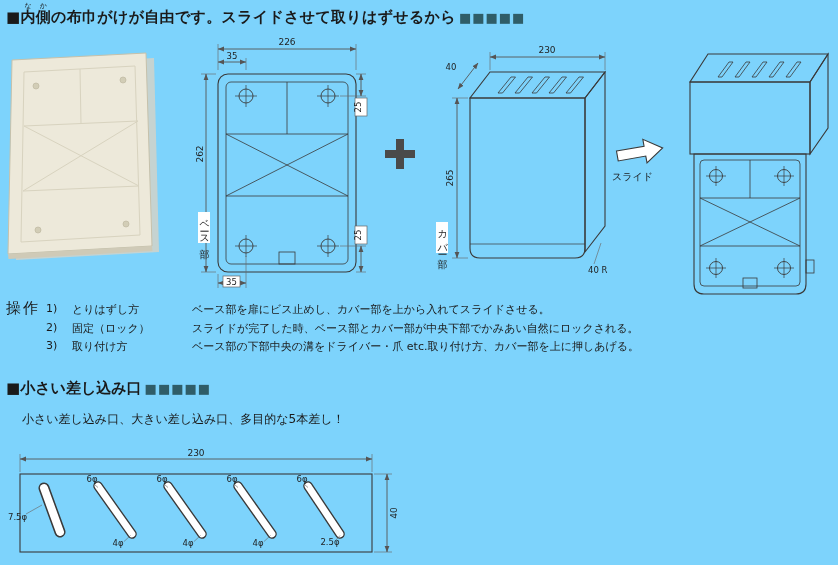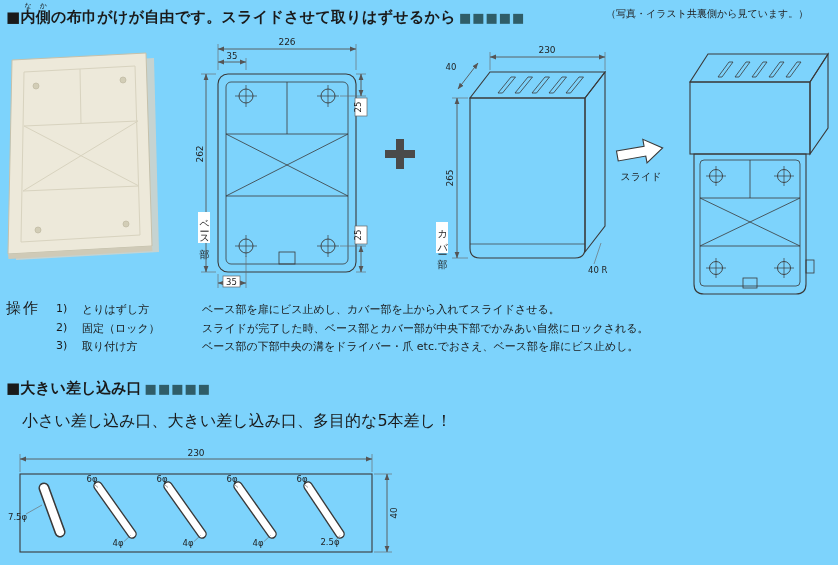"（写真・イラスト共裏側から見ています。）" div.note { html: <div>（写真・イラスト共裏側から見ています。）</div> -> none }
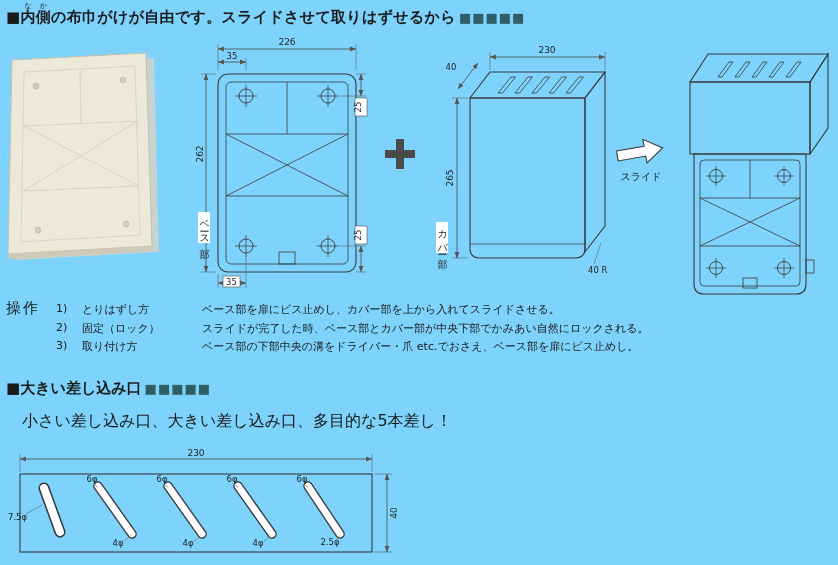"スライド" .slide-label { text-align: center -> none }
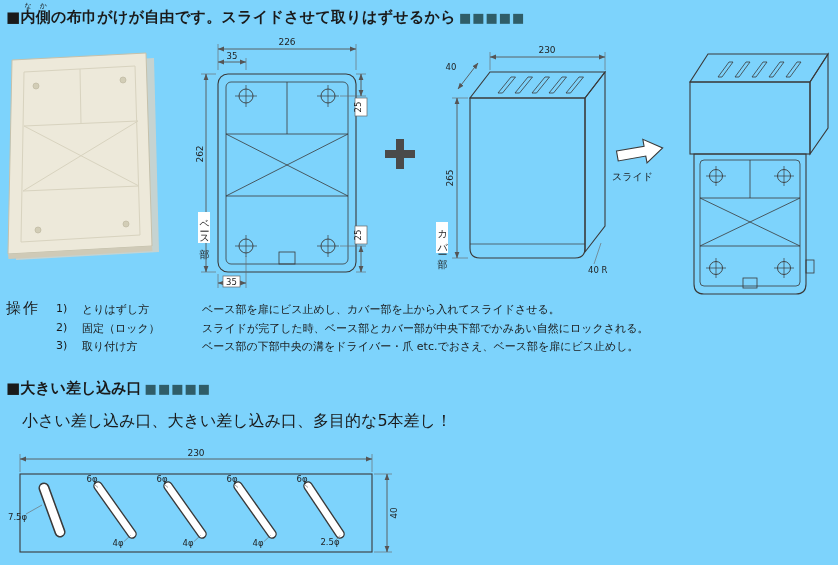"操作" .op { gap: 16px -> 6px }
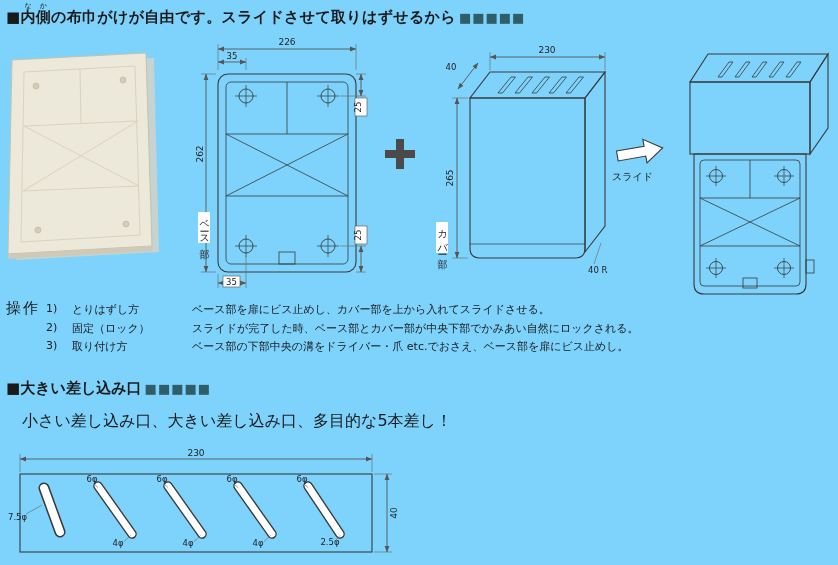"ベース部の下部中央の溝をドライバー・爪" span { text: etc.でおさえ、ベース部を扉にビス止めし -> etc.取り付け方、カバー部を上に押しあげる }
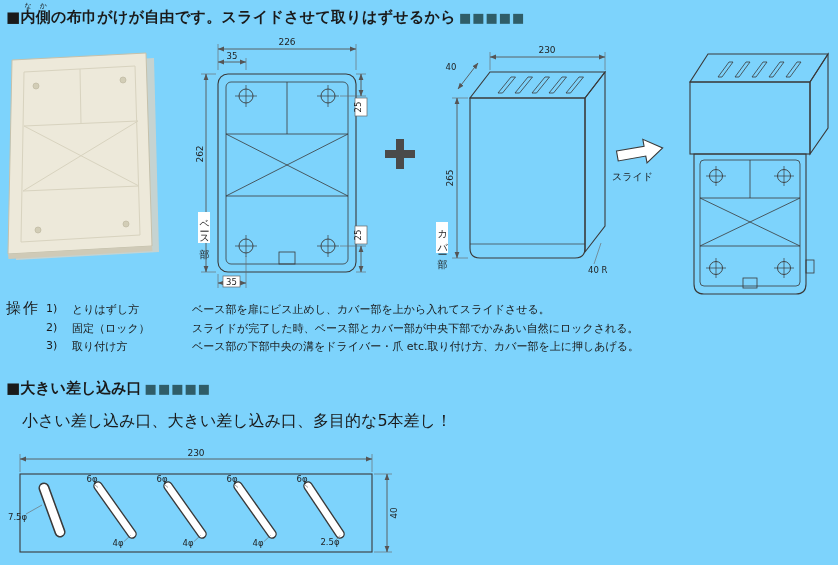"大きい差し込み口" span { text: 大き -> 小さ }
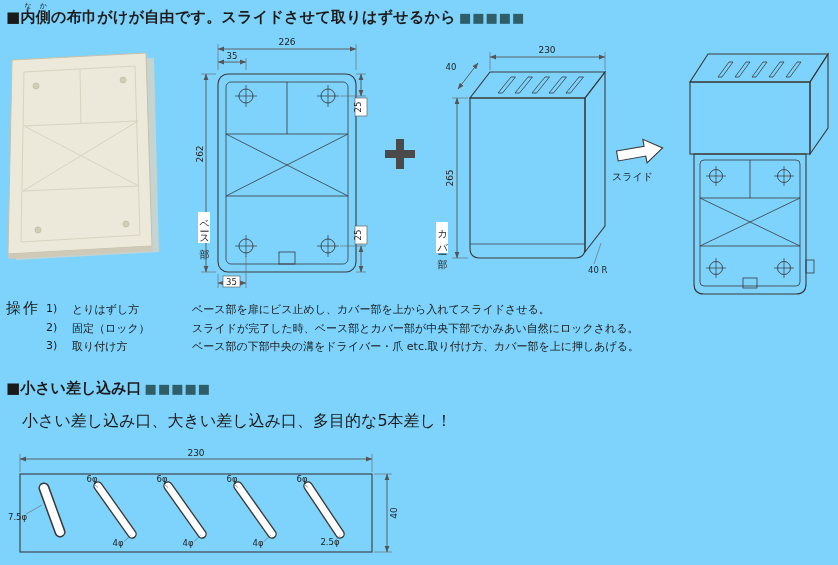"小さい差し込み口、大きい差し込み口、多目的な5本差し！" .subtitle { font-size: 16px -> 12px }
